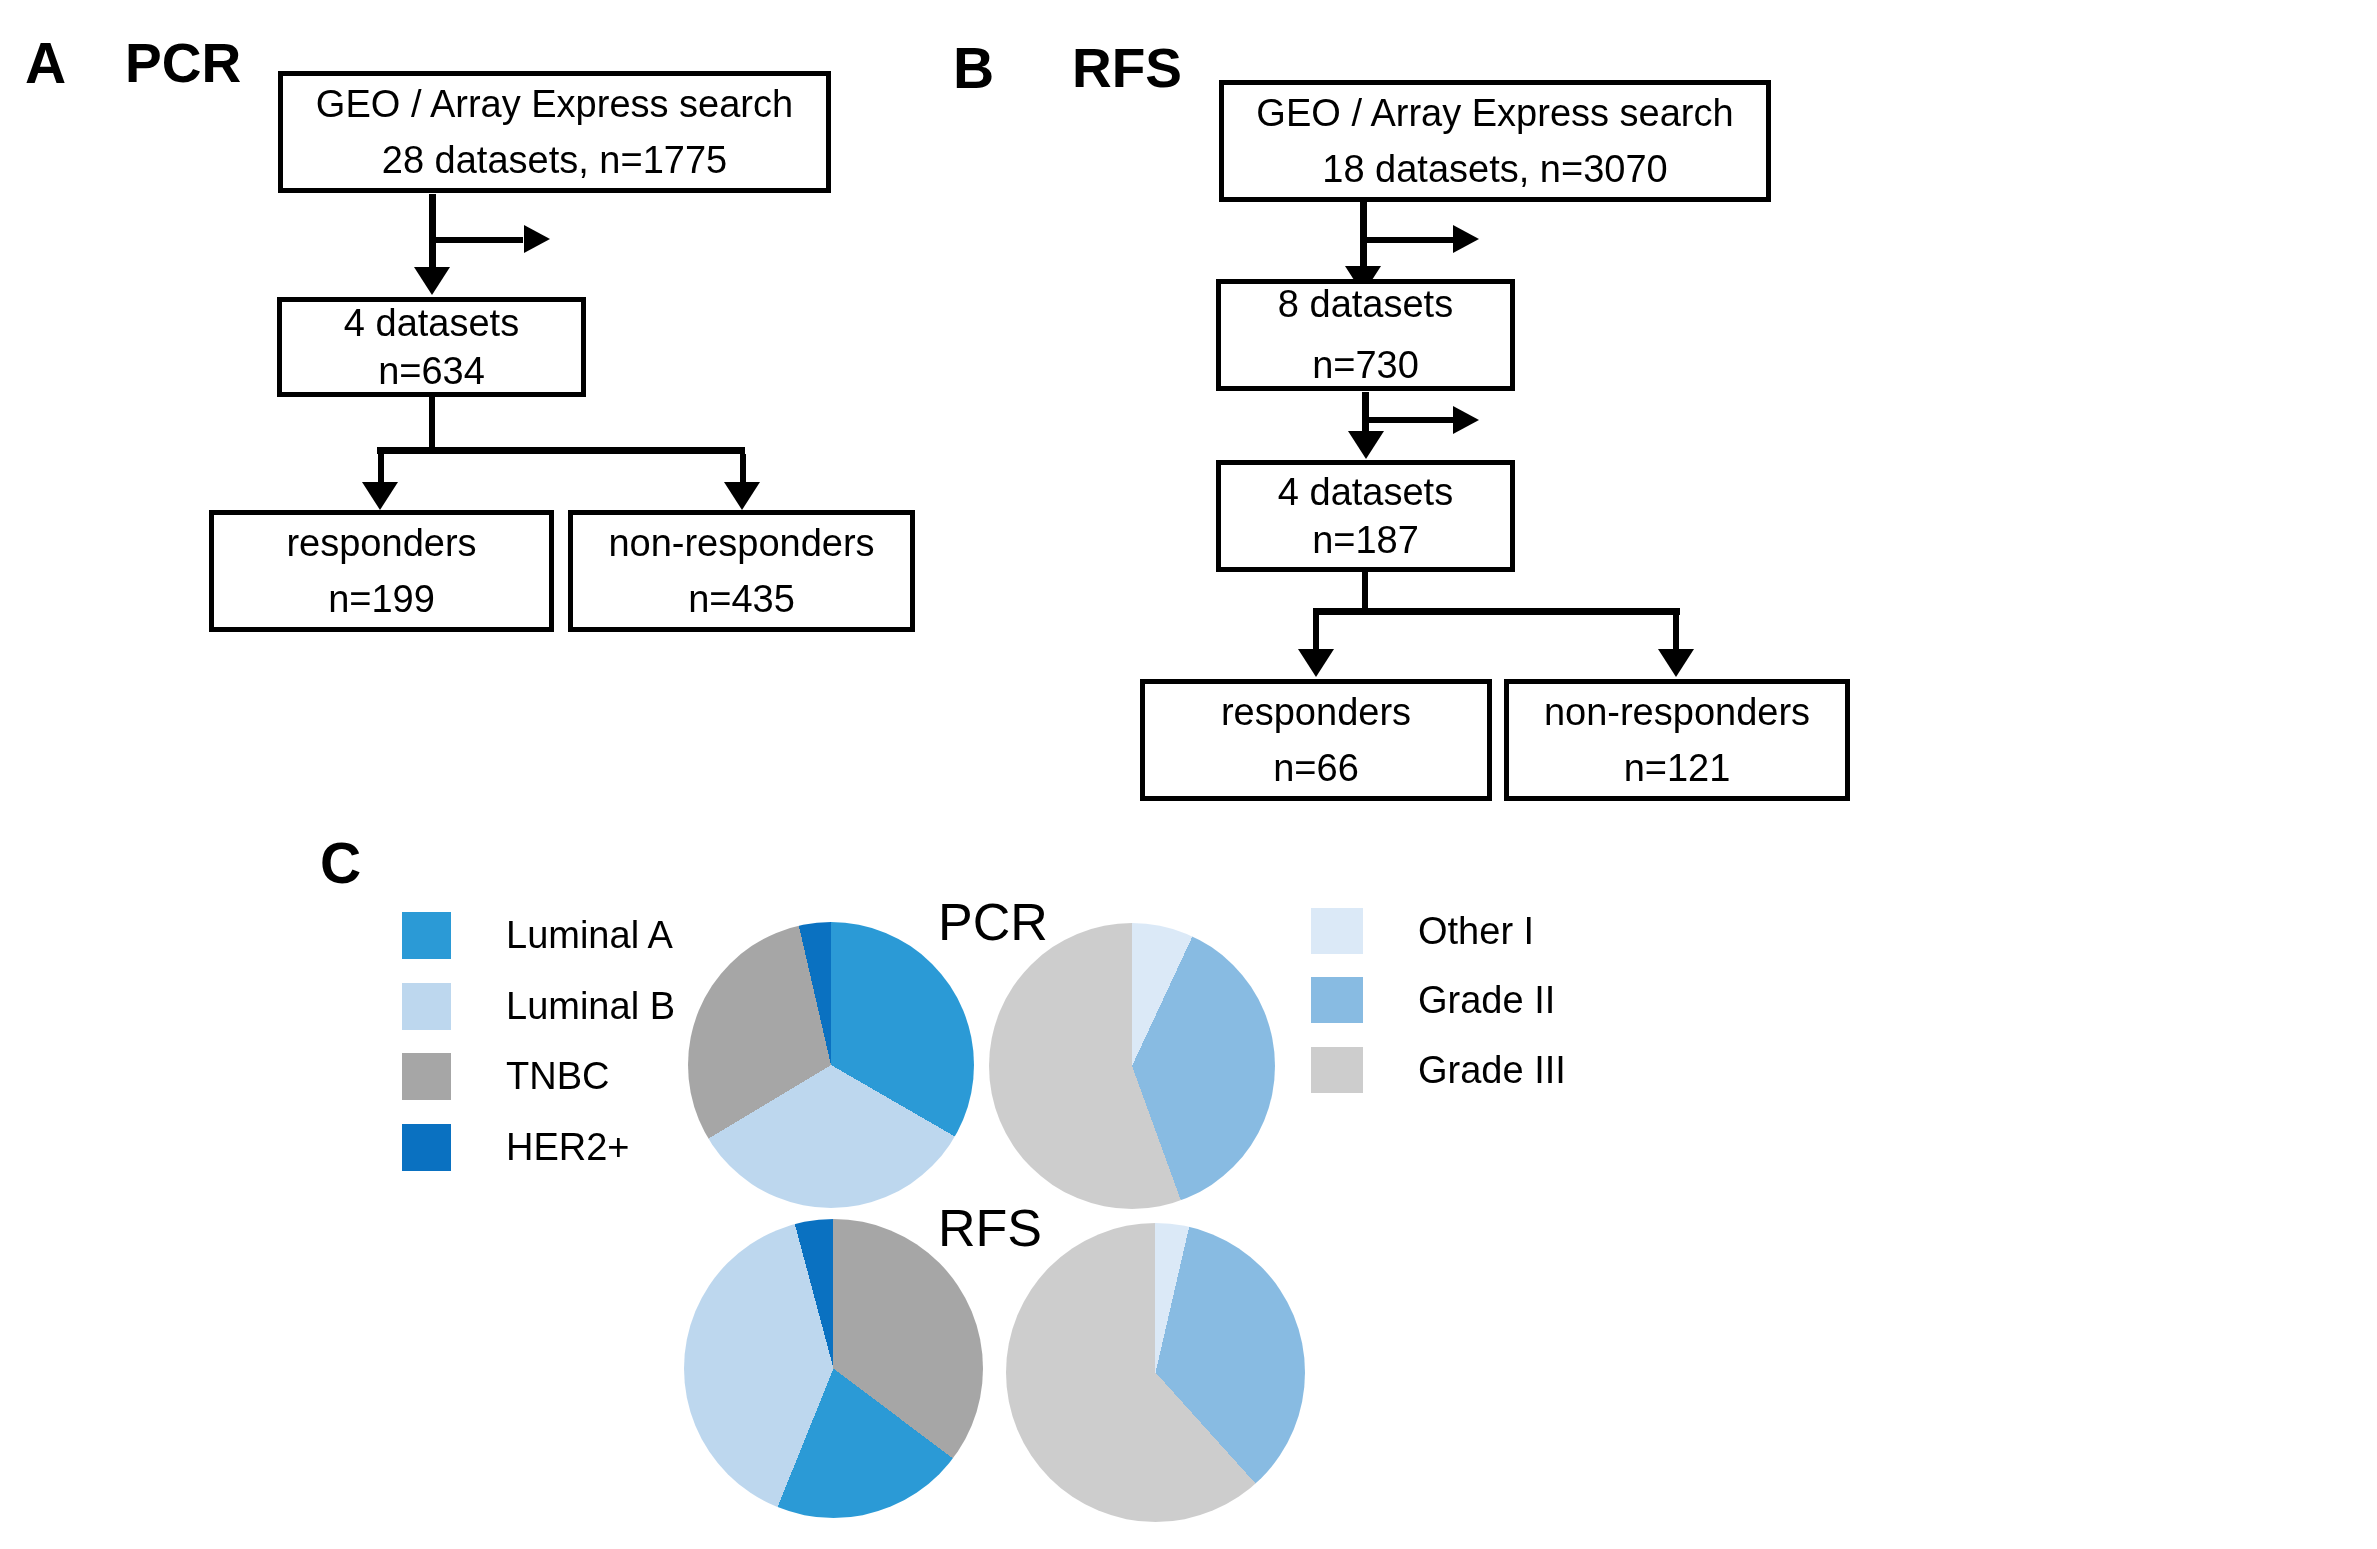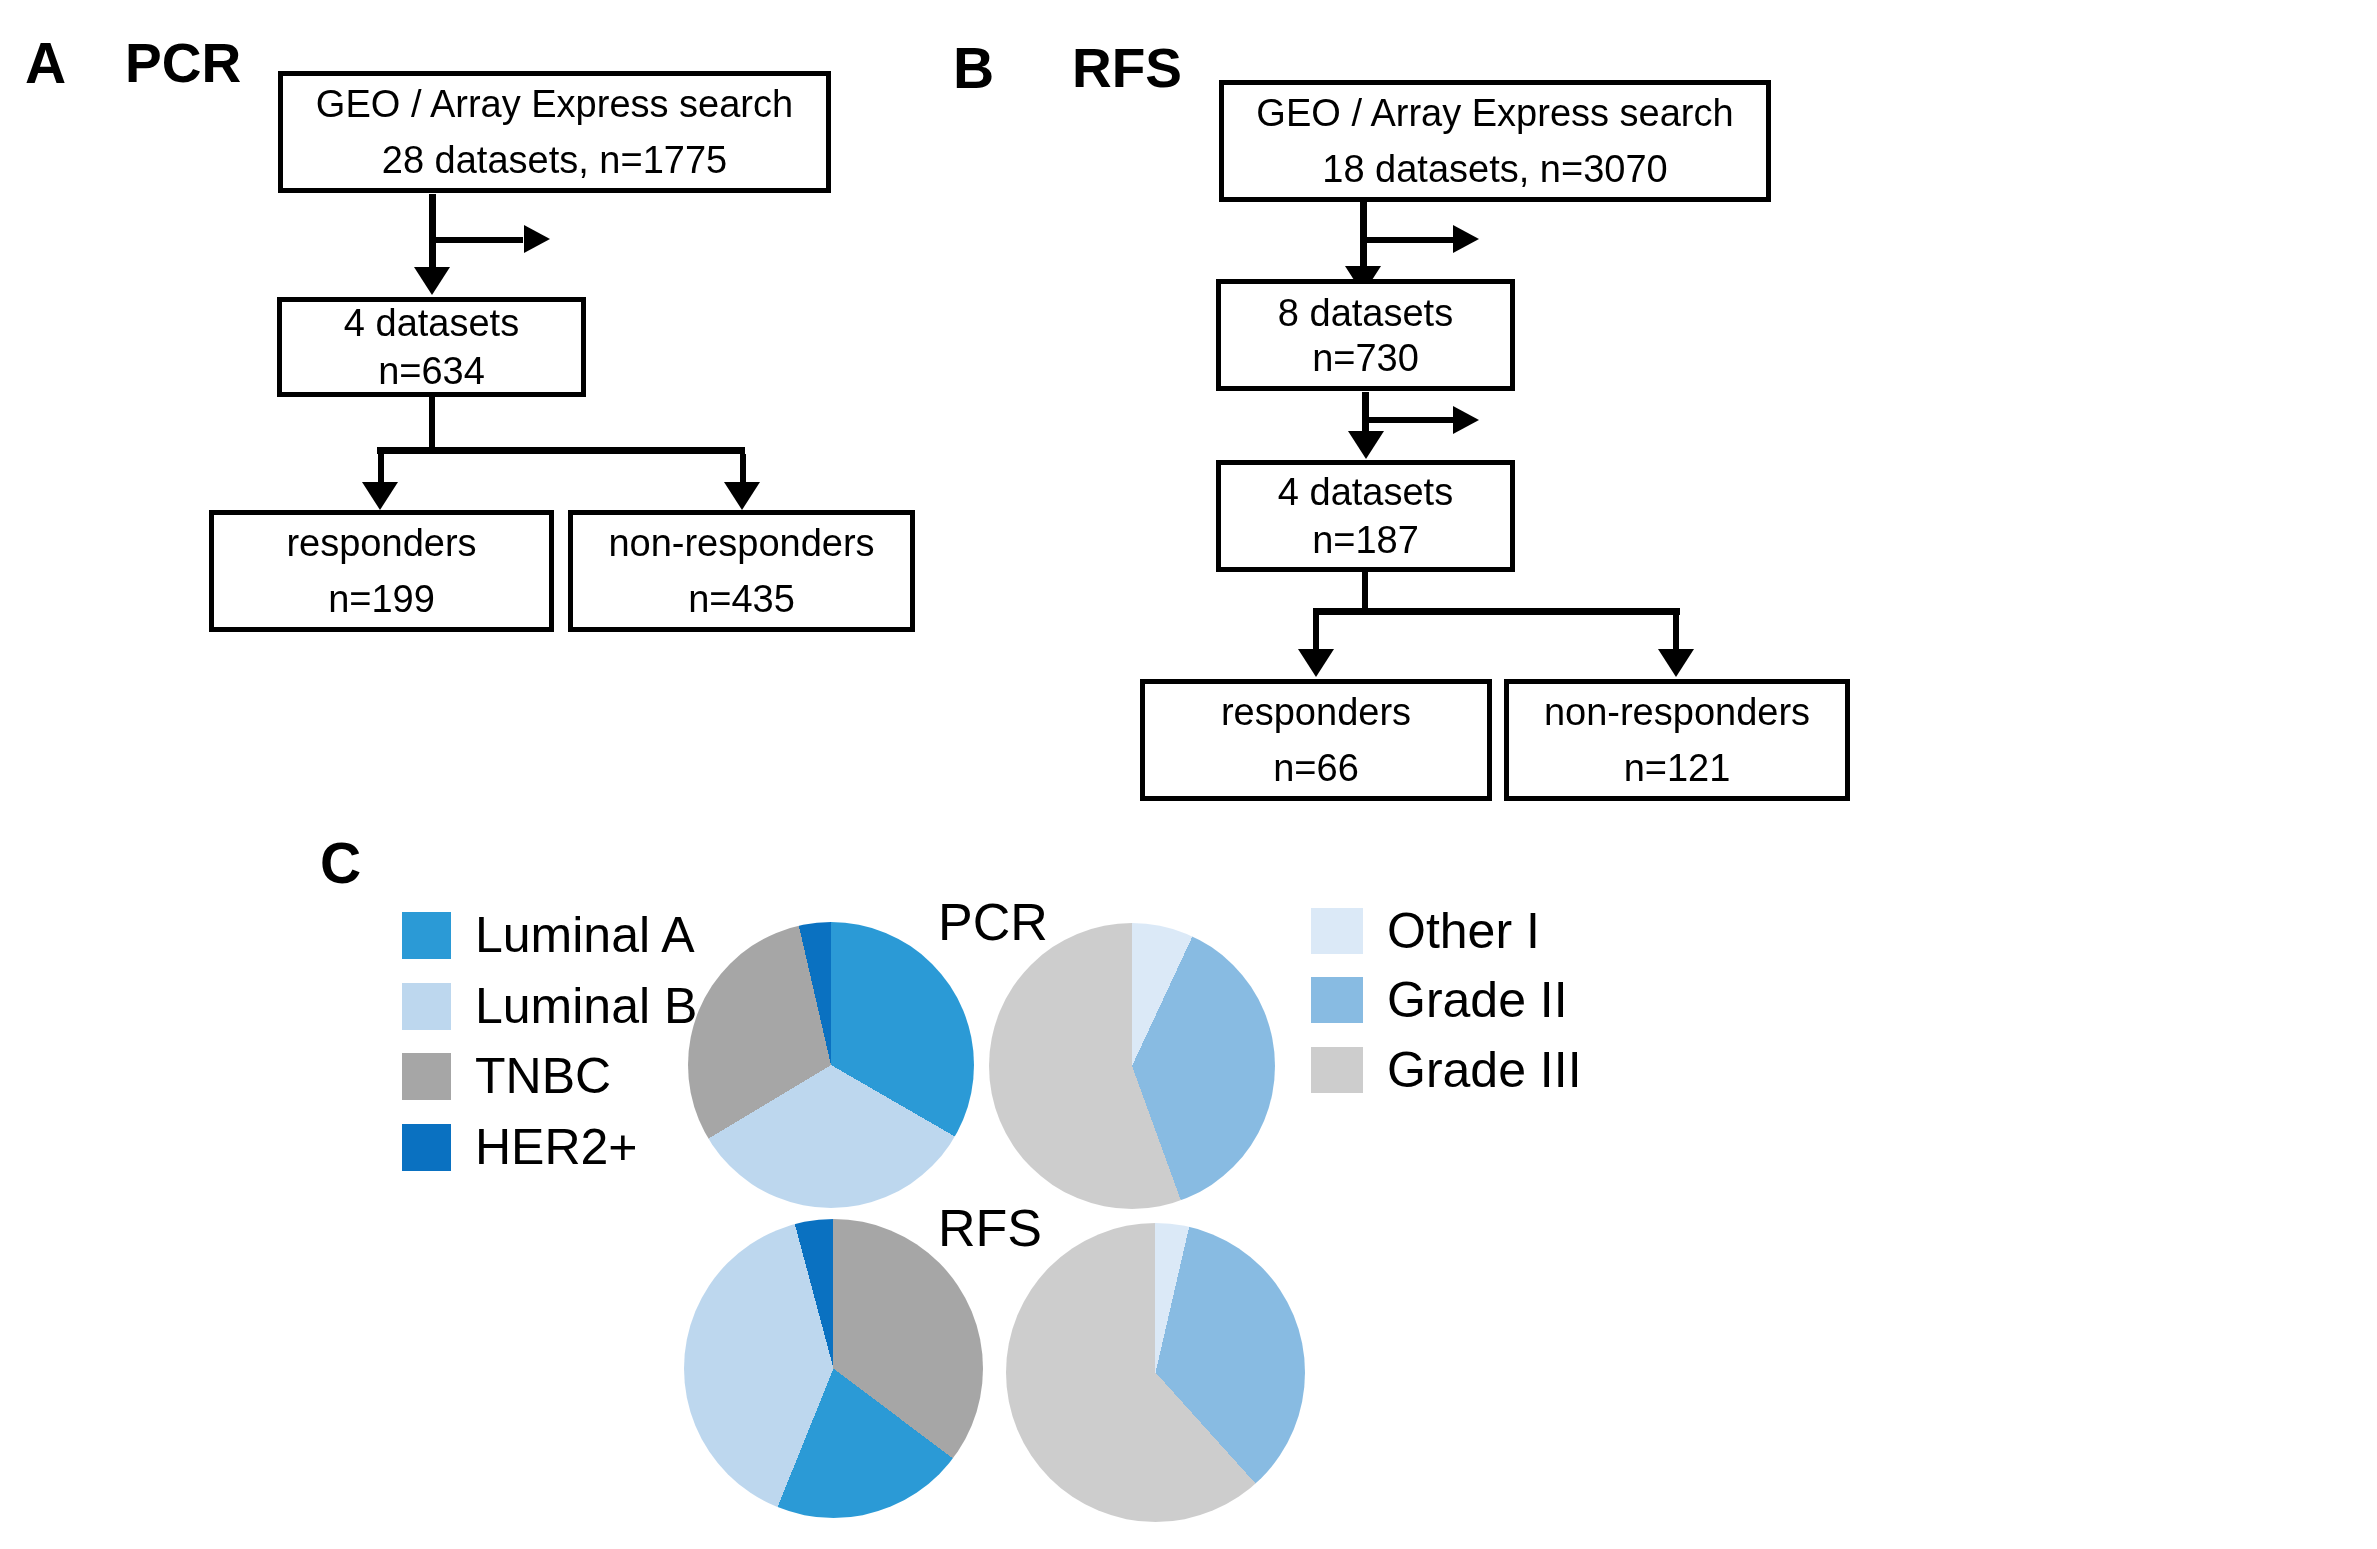"8 datasets" div.fbox { gap: 3px -> 19px; justify-content: none -> flex-end }
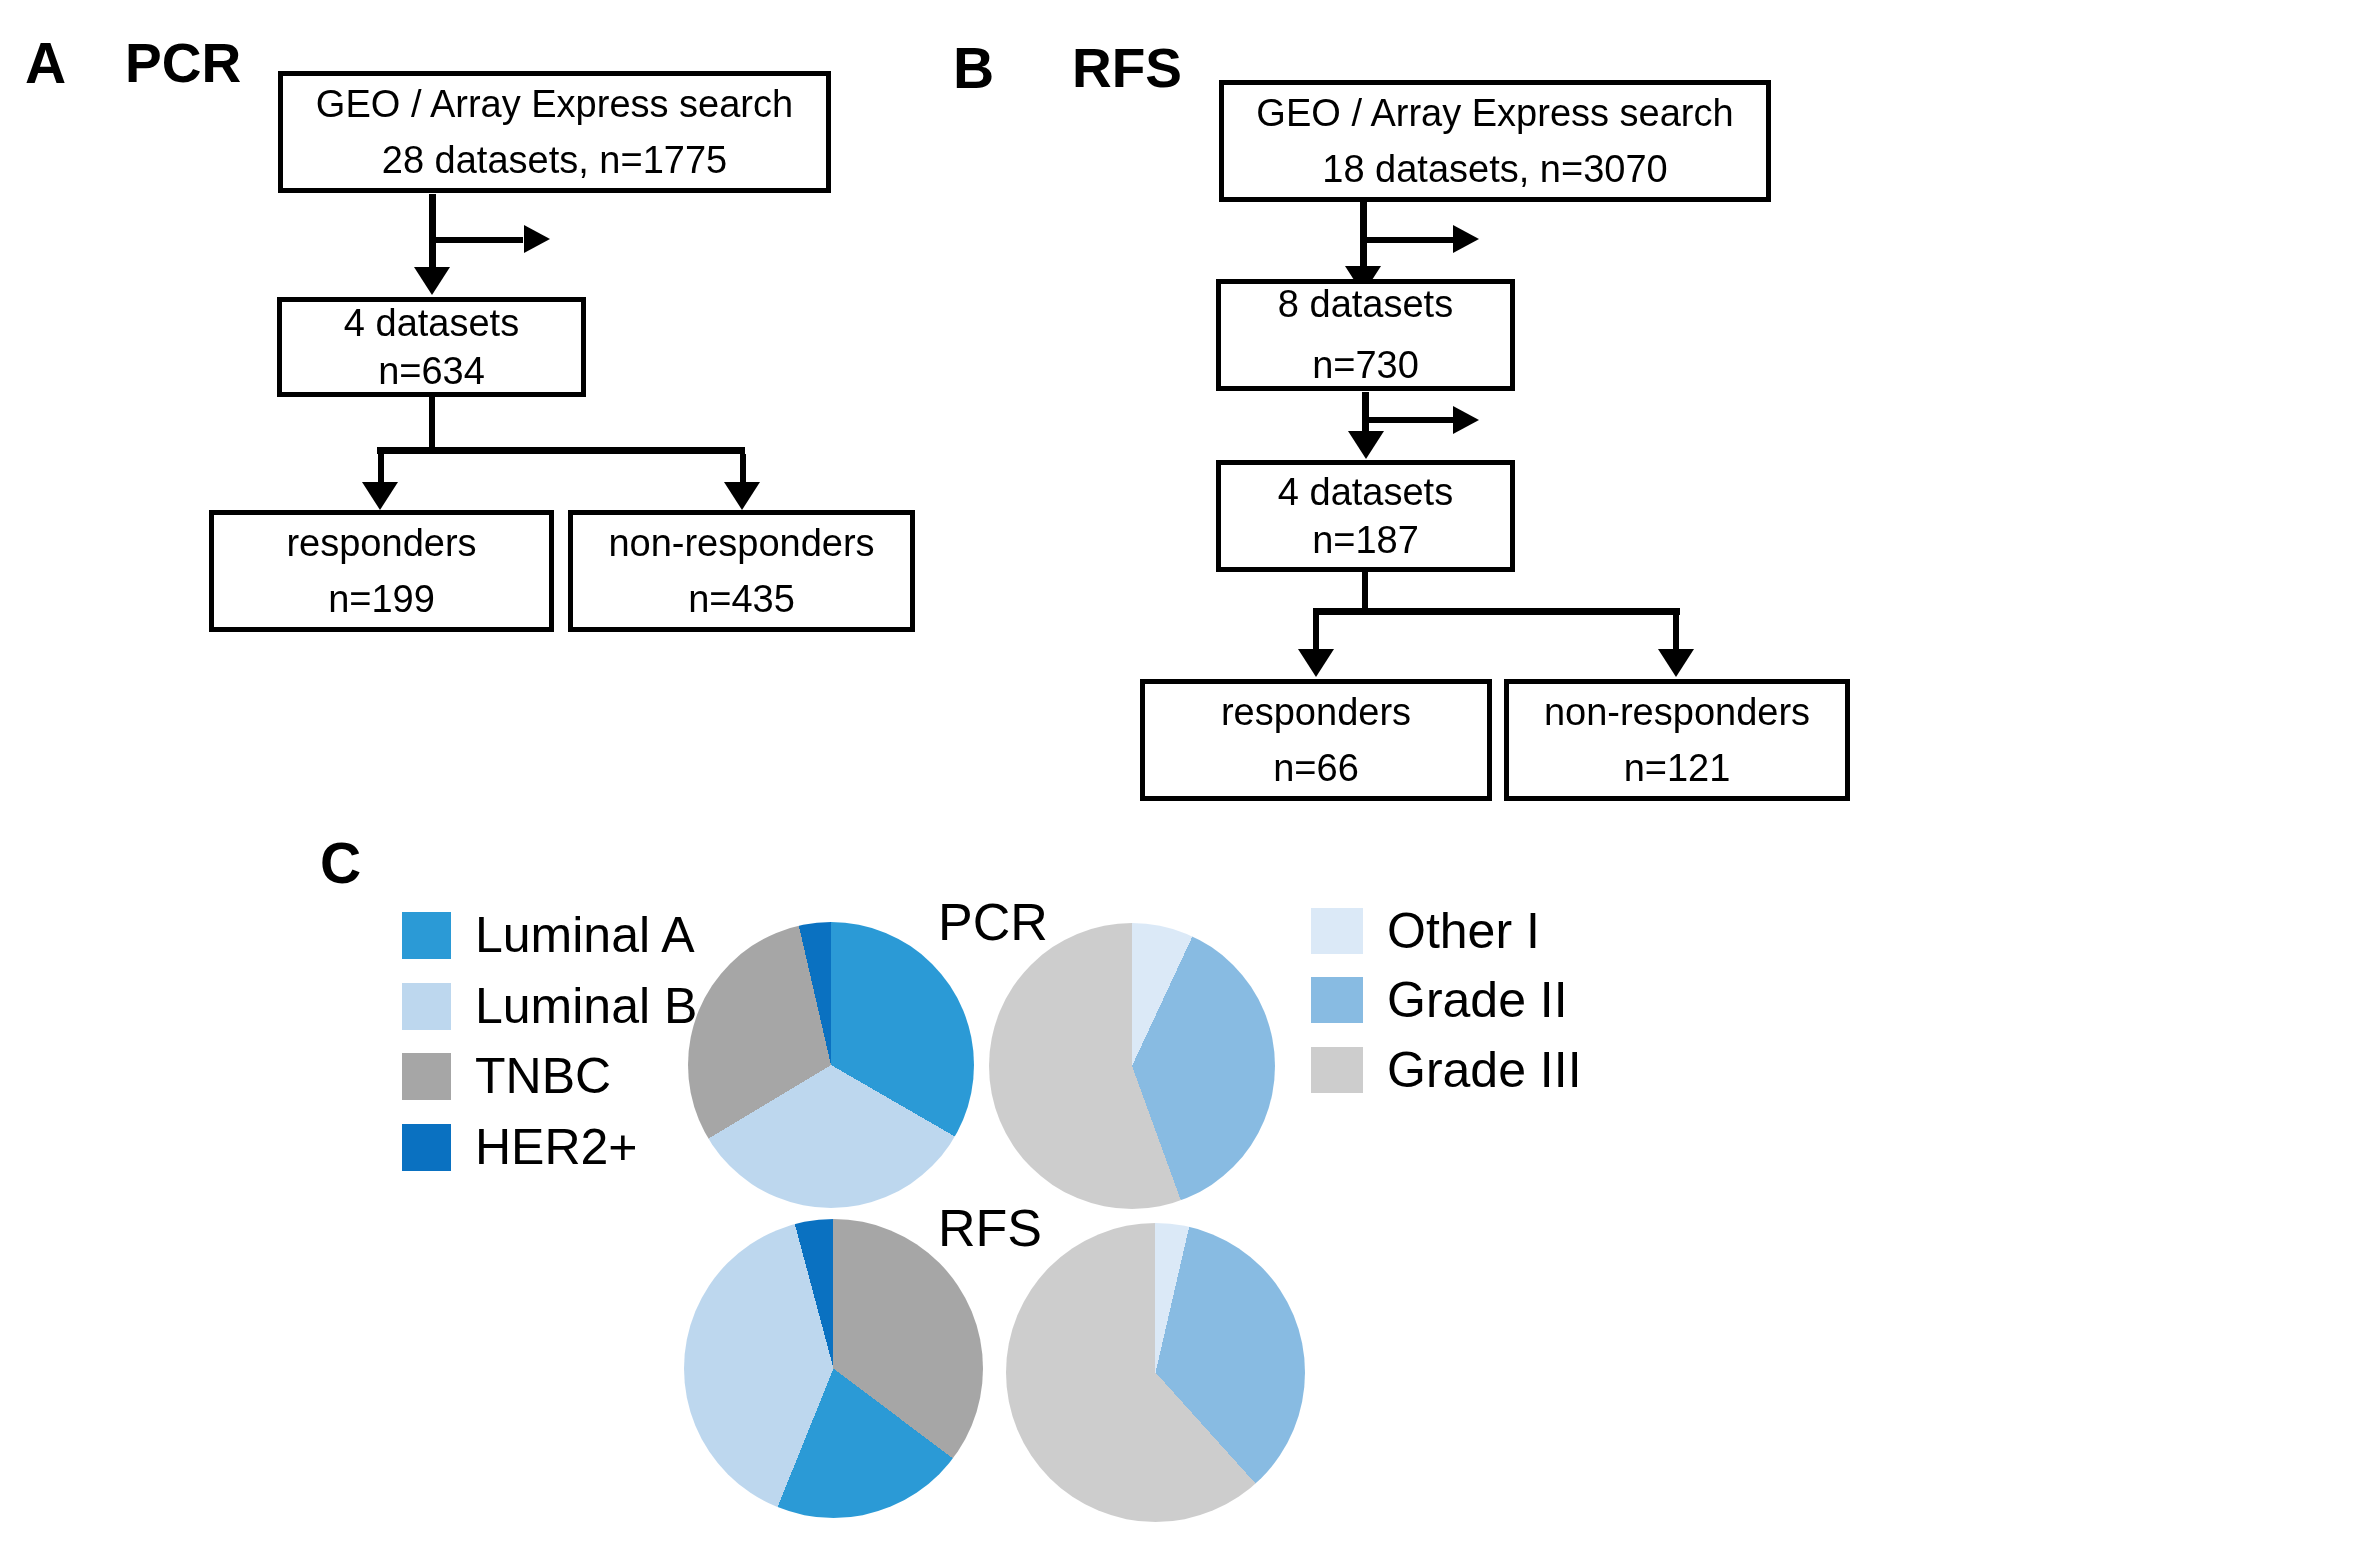"Luminal A" .legend-label { font-size: 50px -> 38px; margin-left: none -> 31px }
